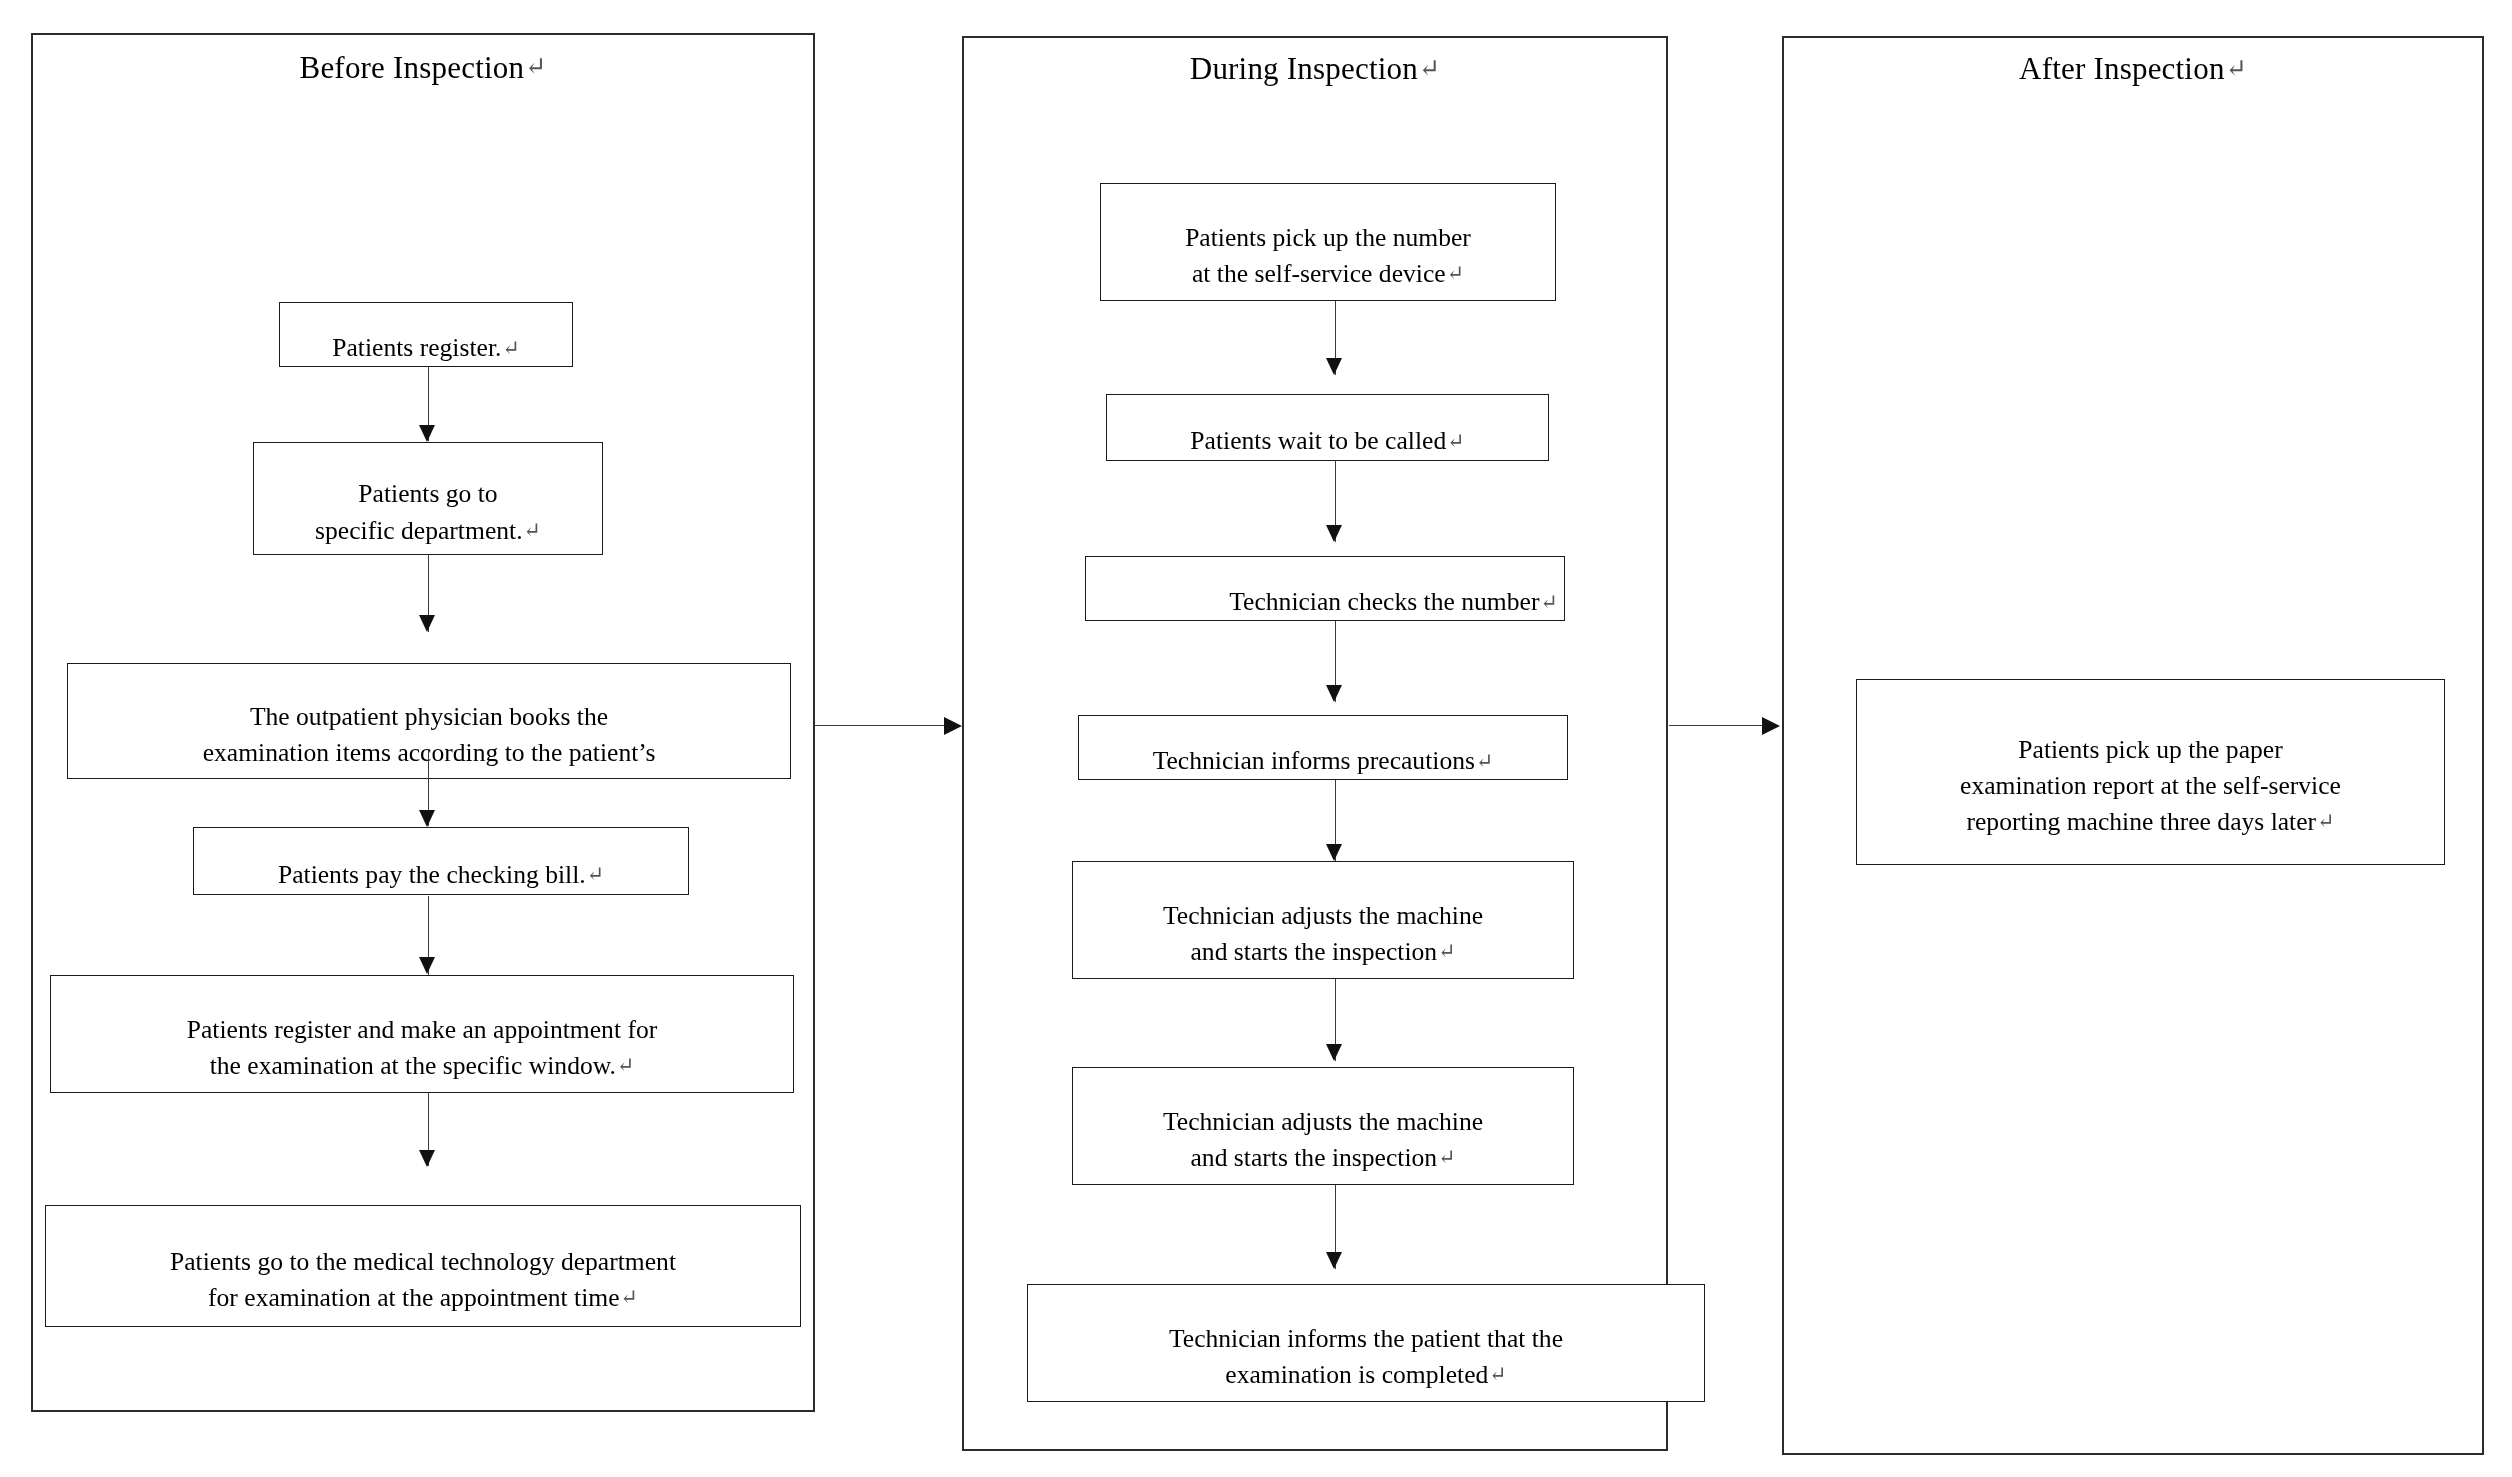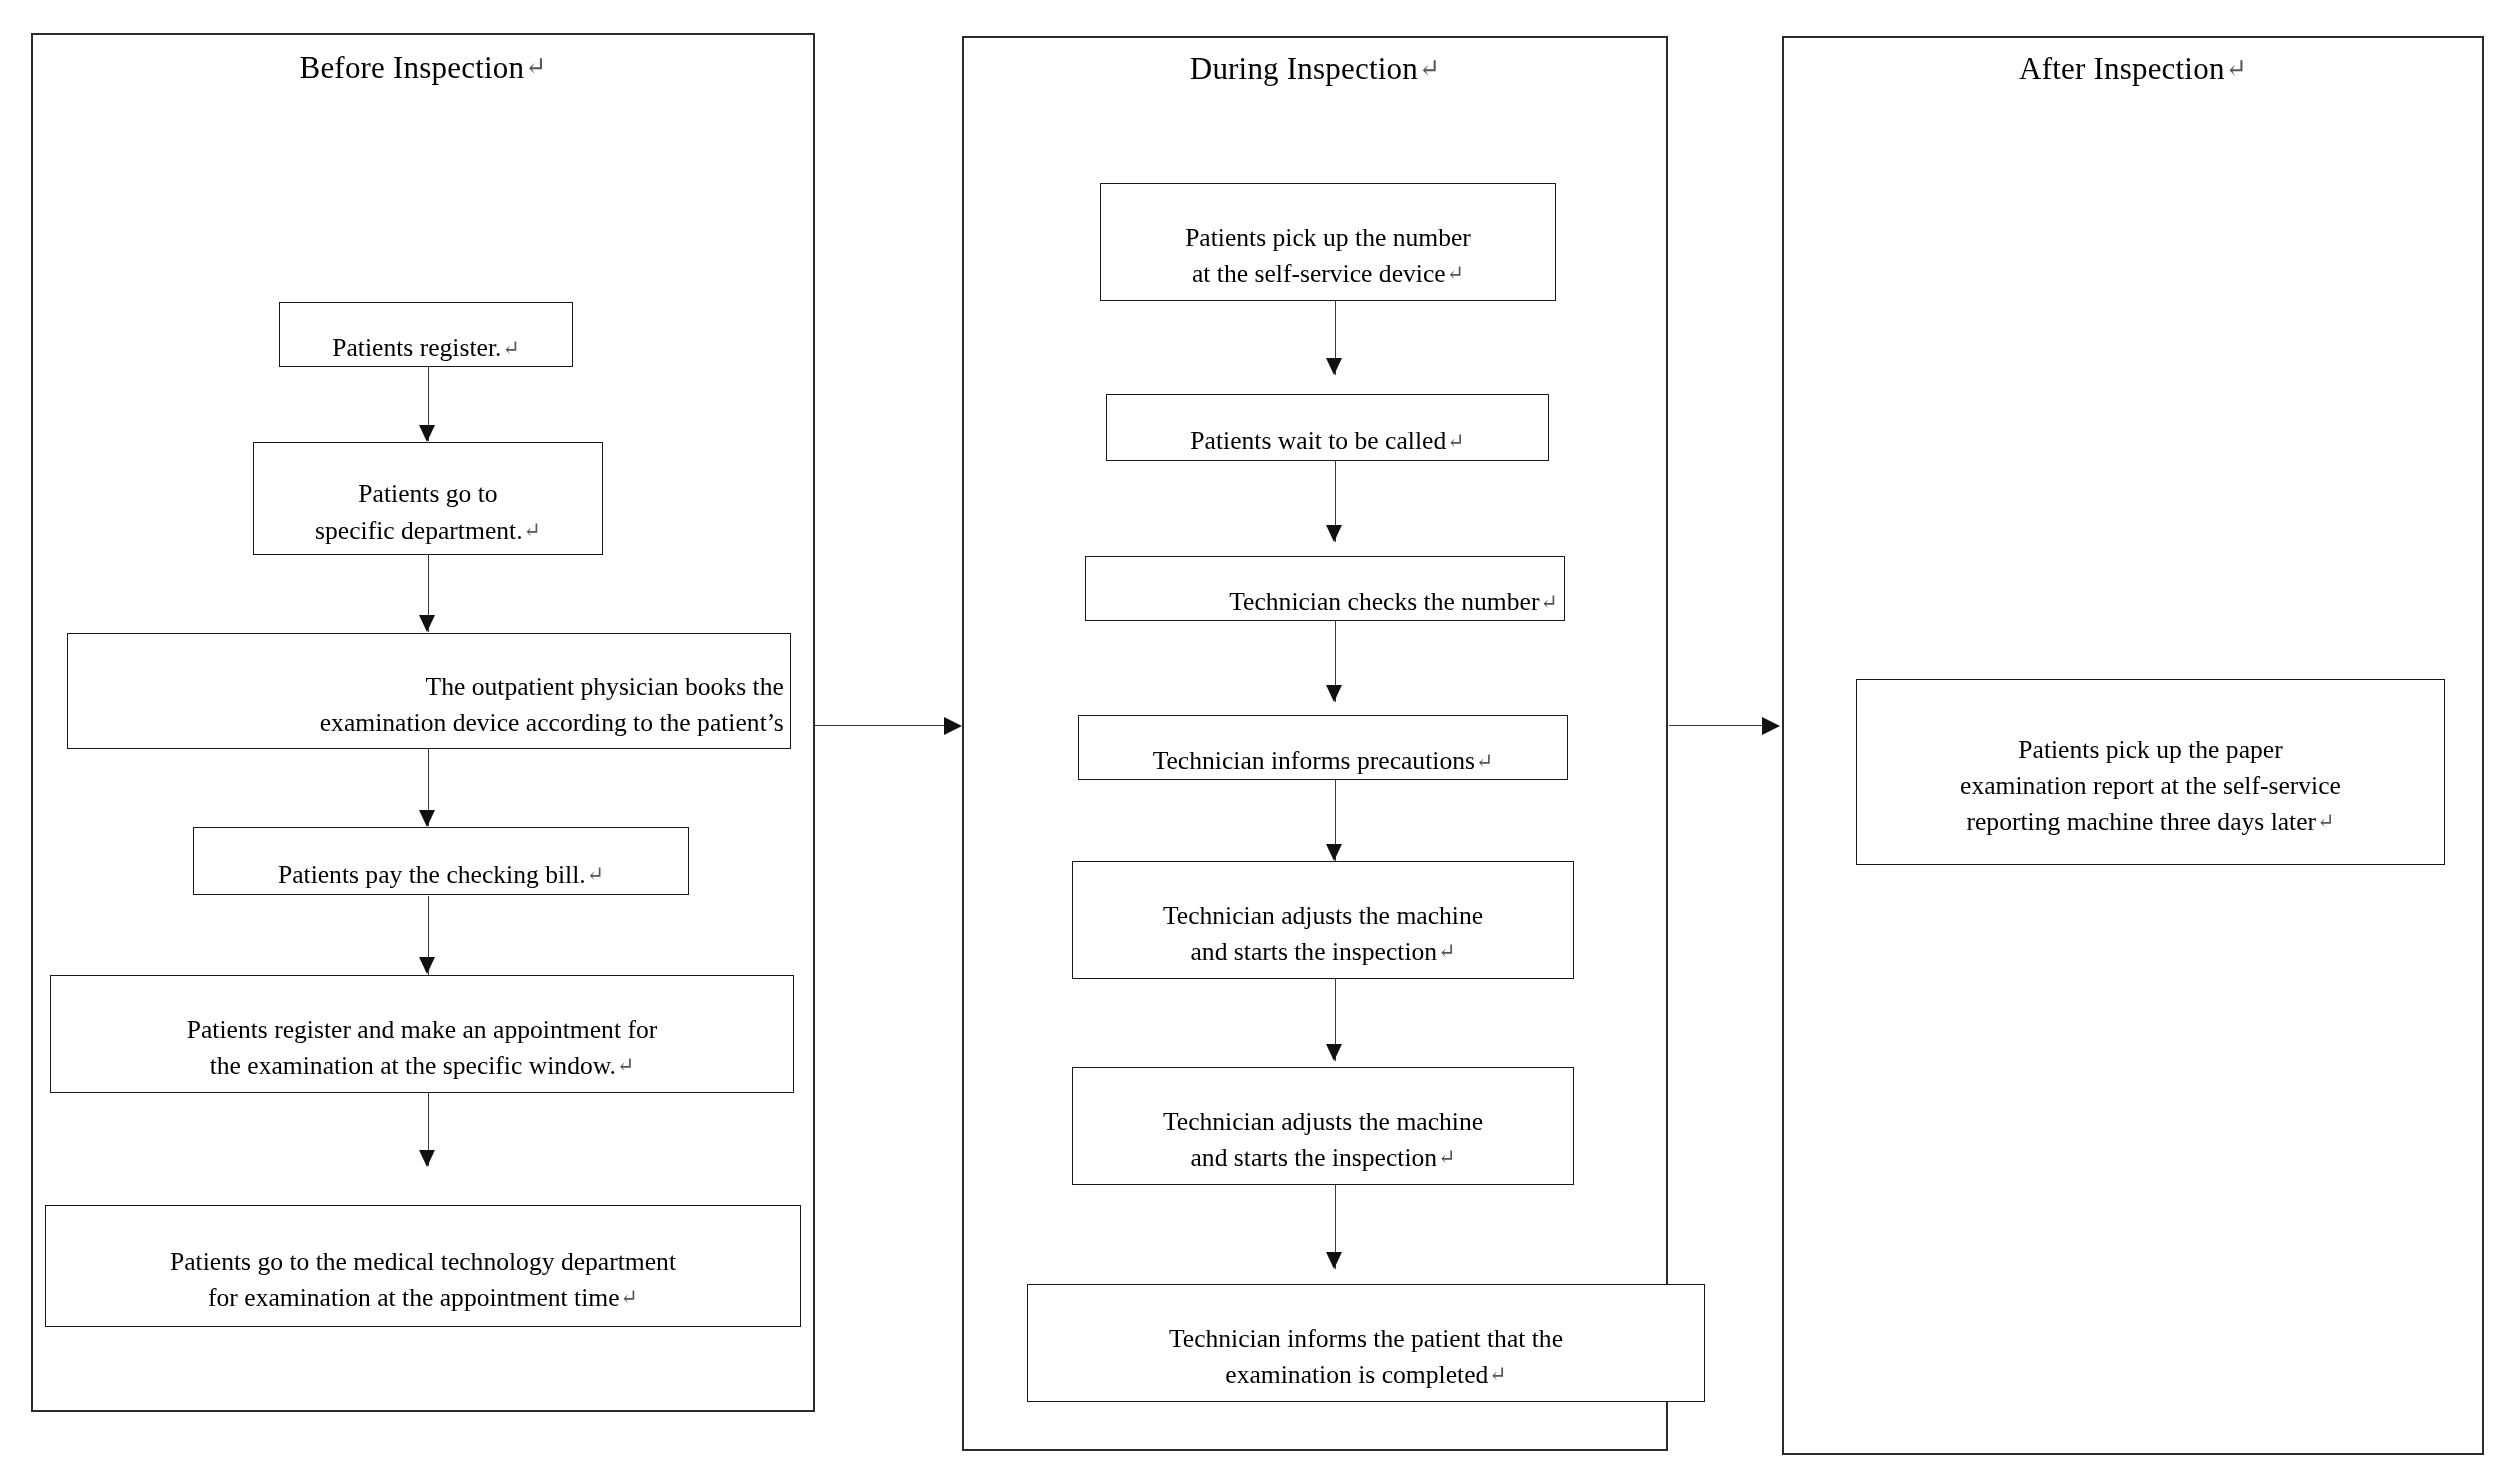"The outpatient physician books the" div.node { text-align: right -> none; top: 633px -> 663px }
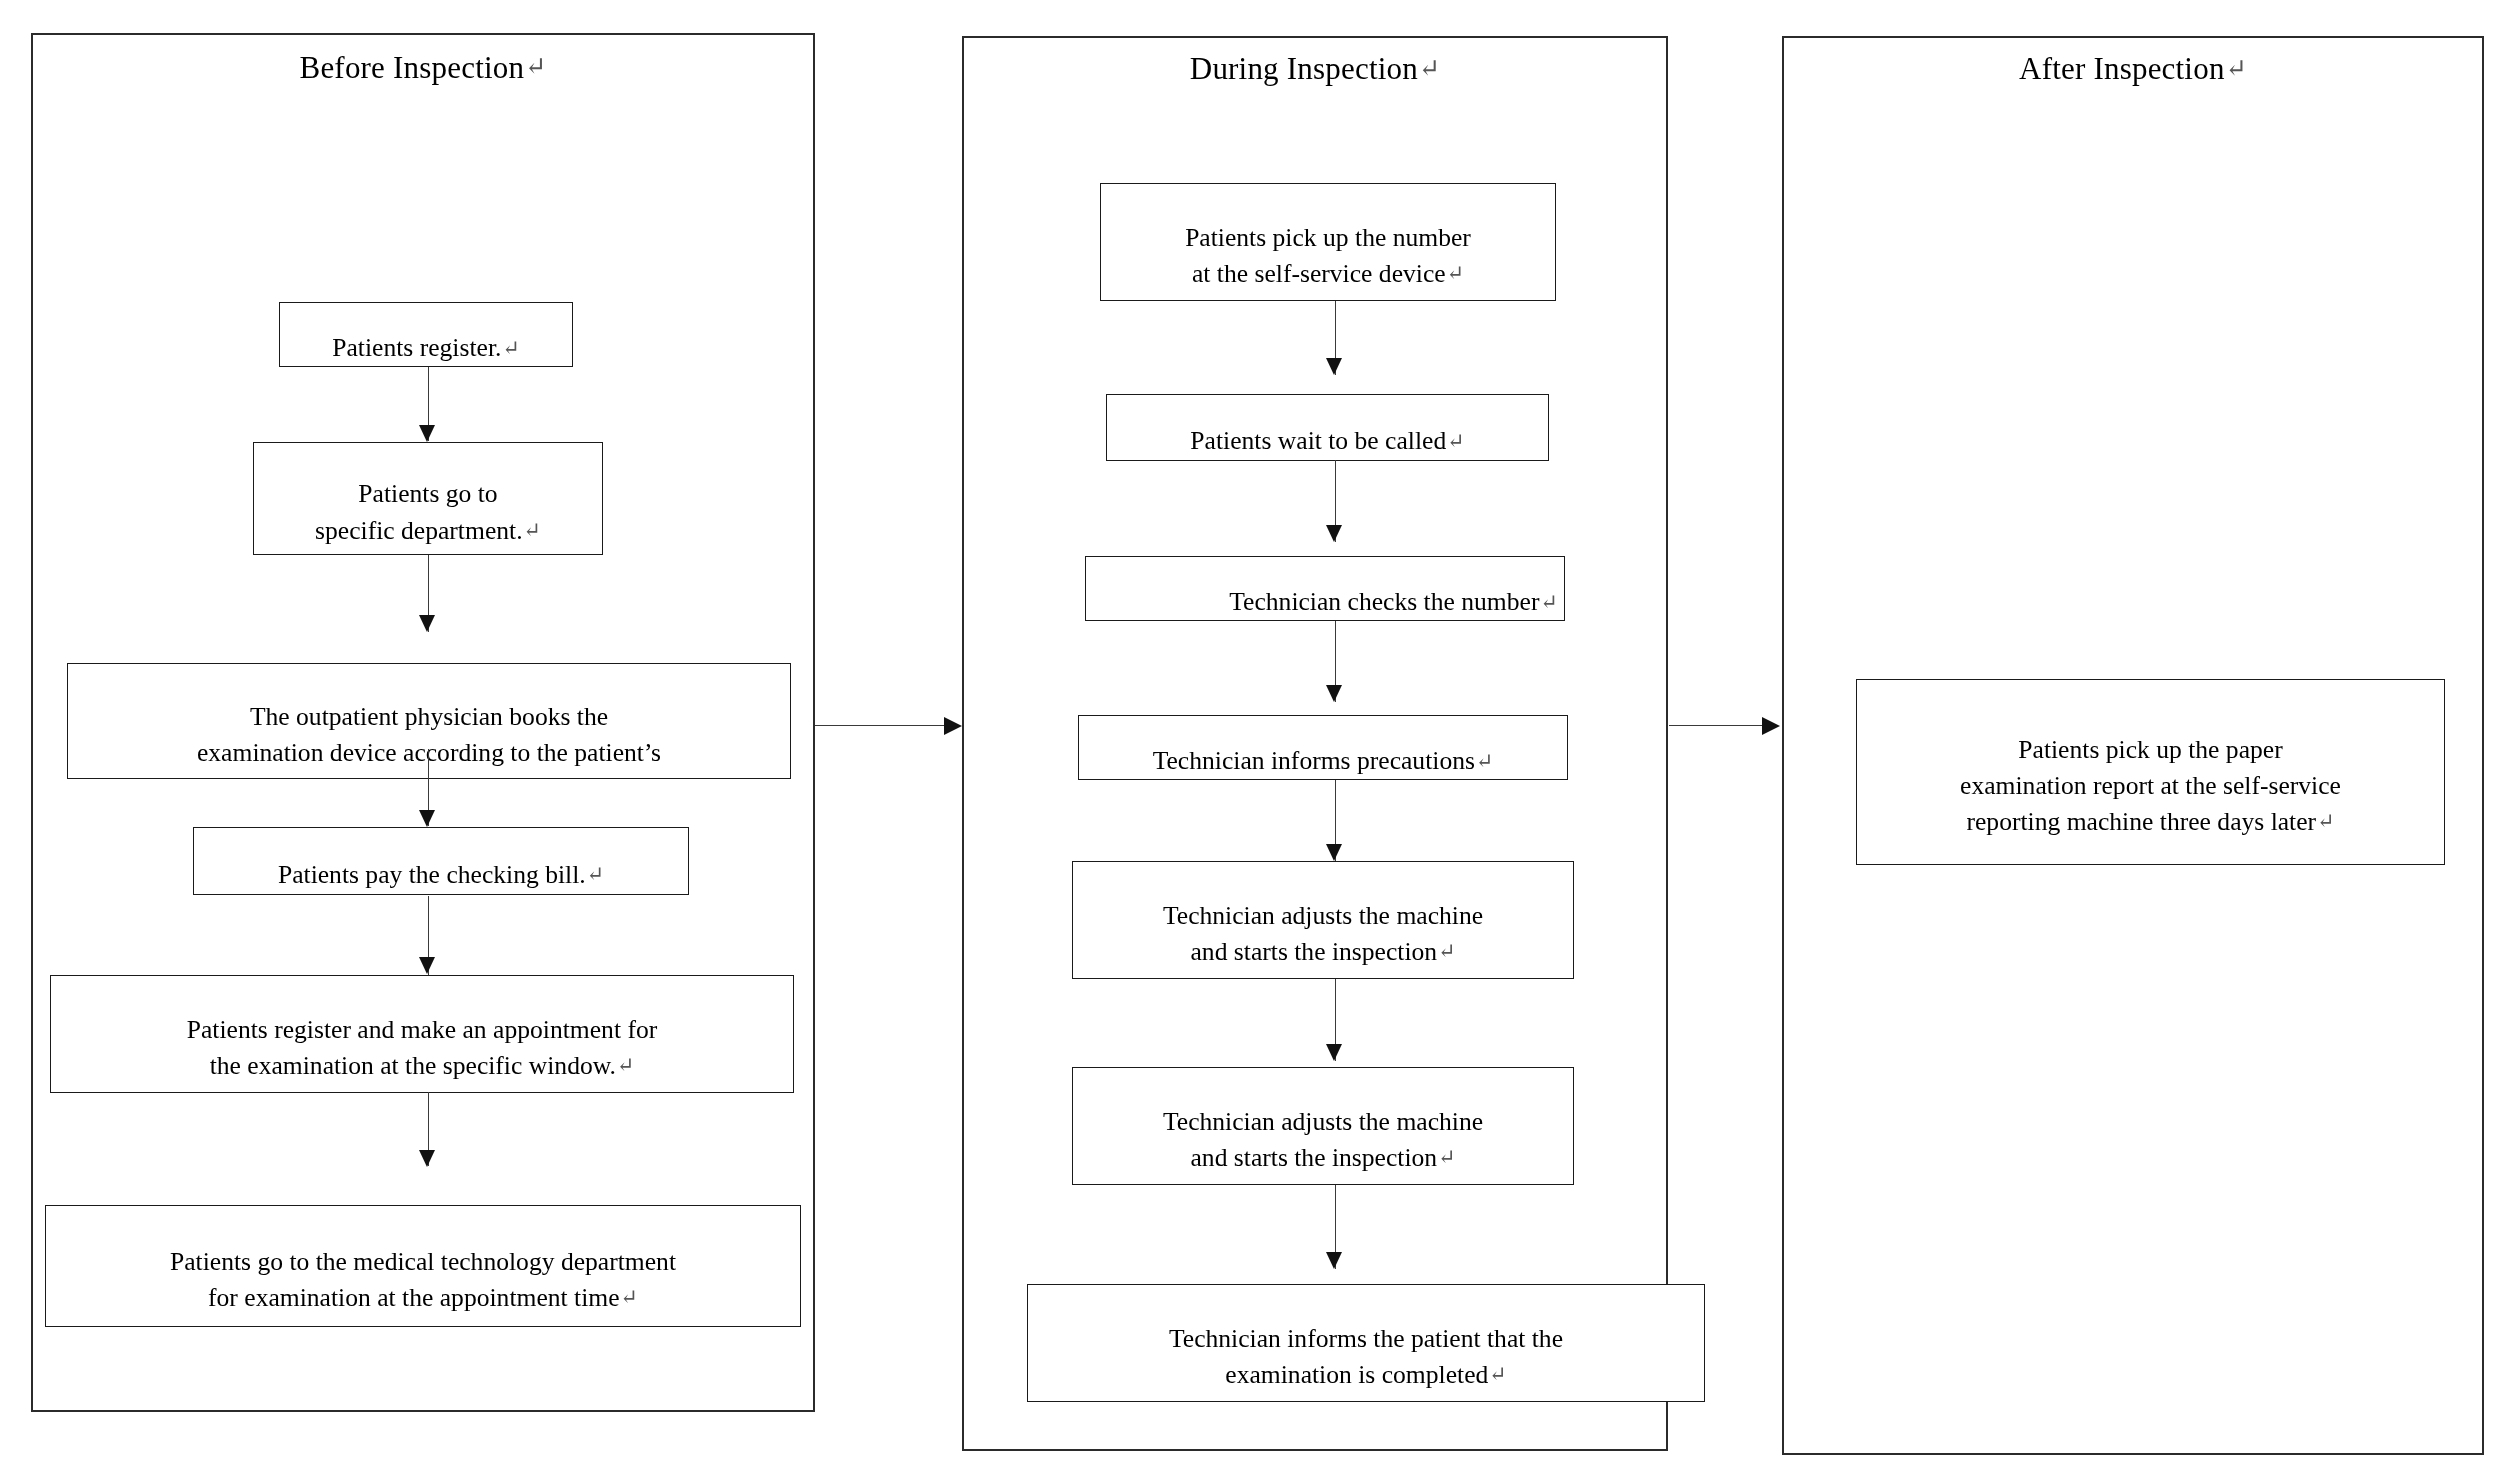"examination device according to the" span { text: device -> items }
